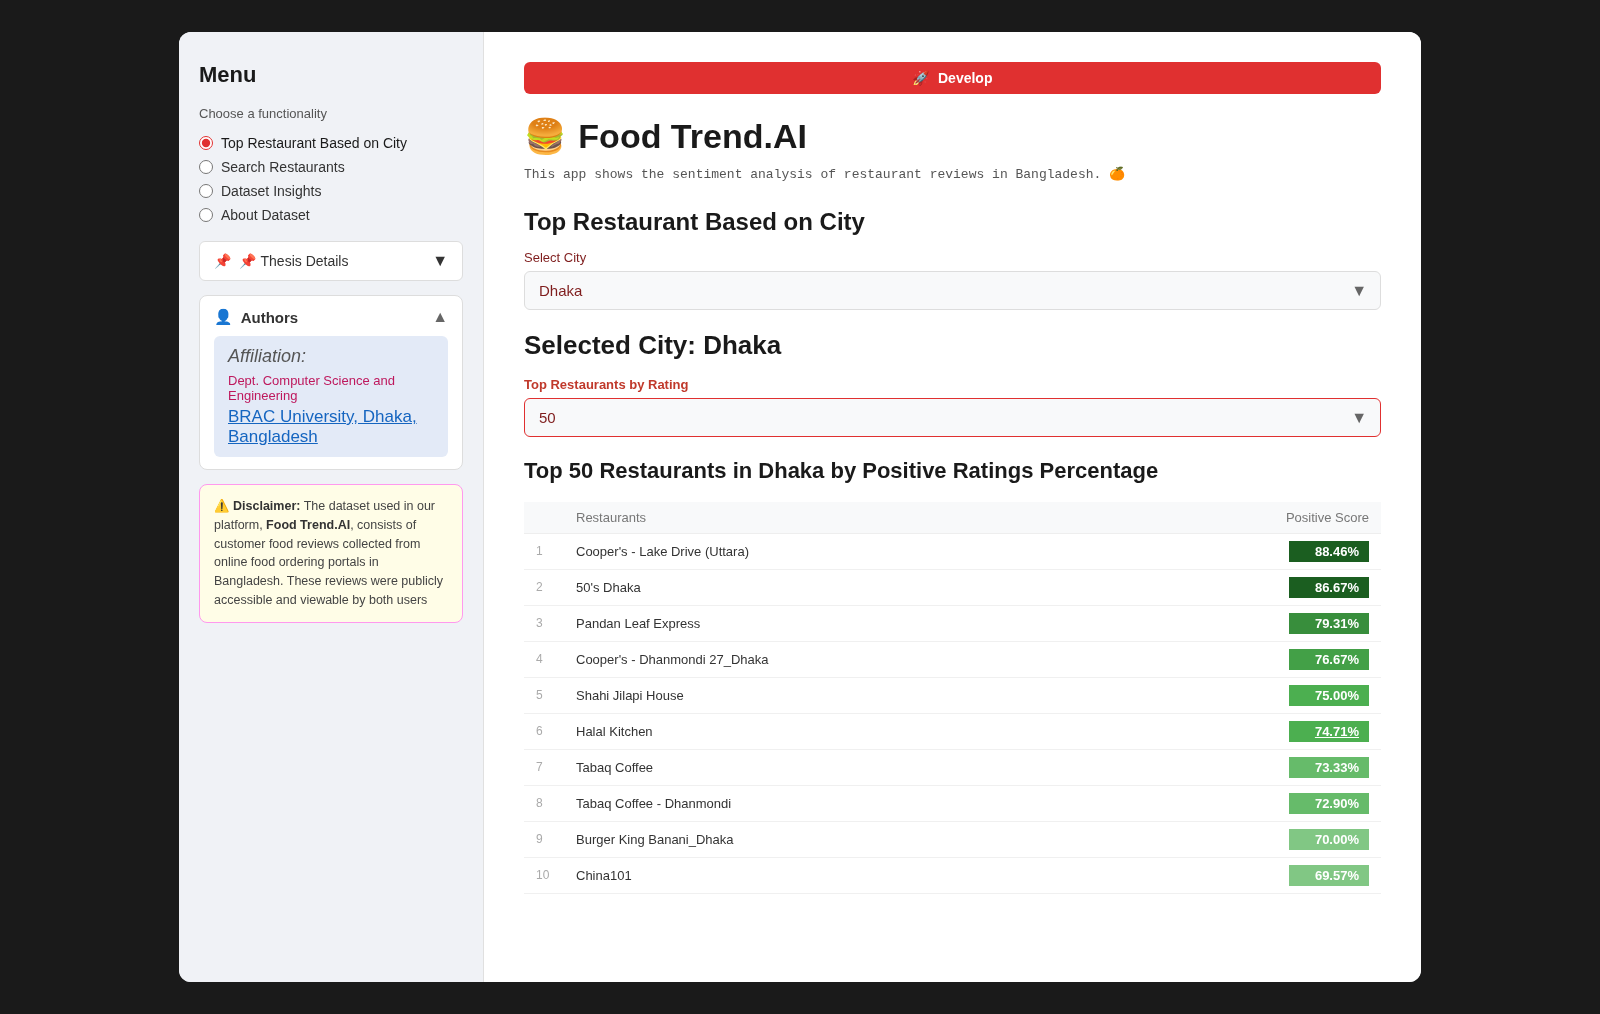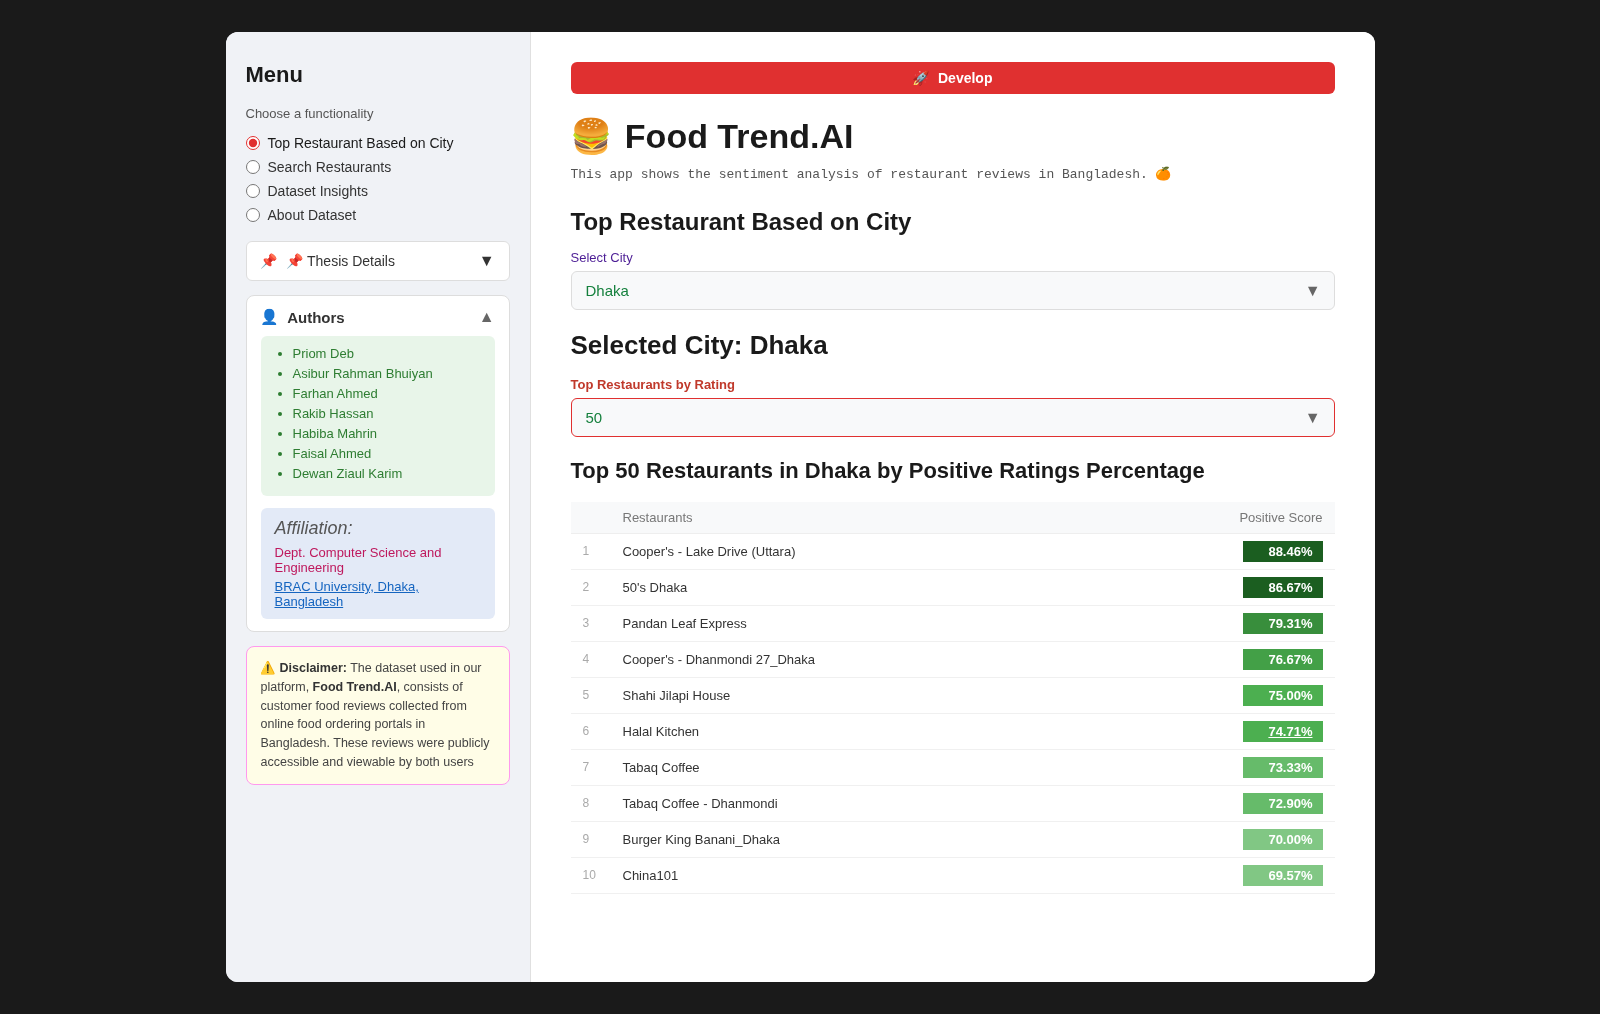"Menu" .screen { width: 1149px -> 1242px }
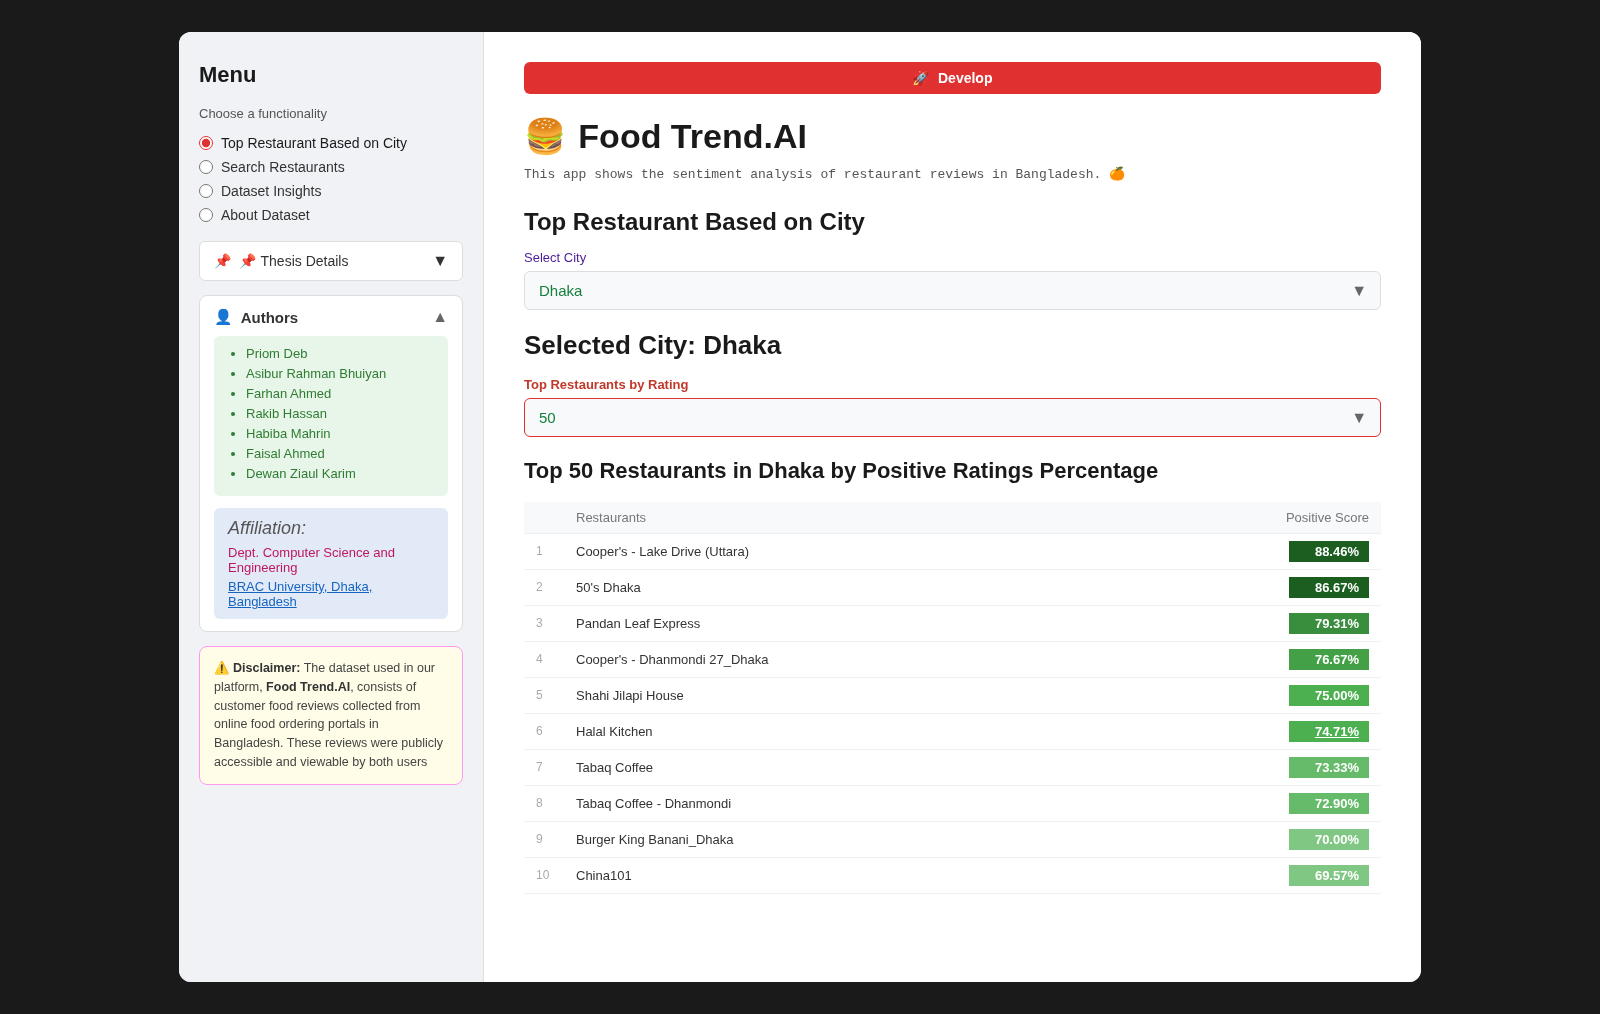"Select City" .label-text { color: #4c1d95 -> #7f1d1d }
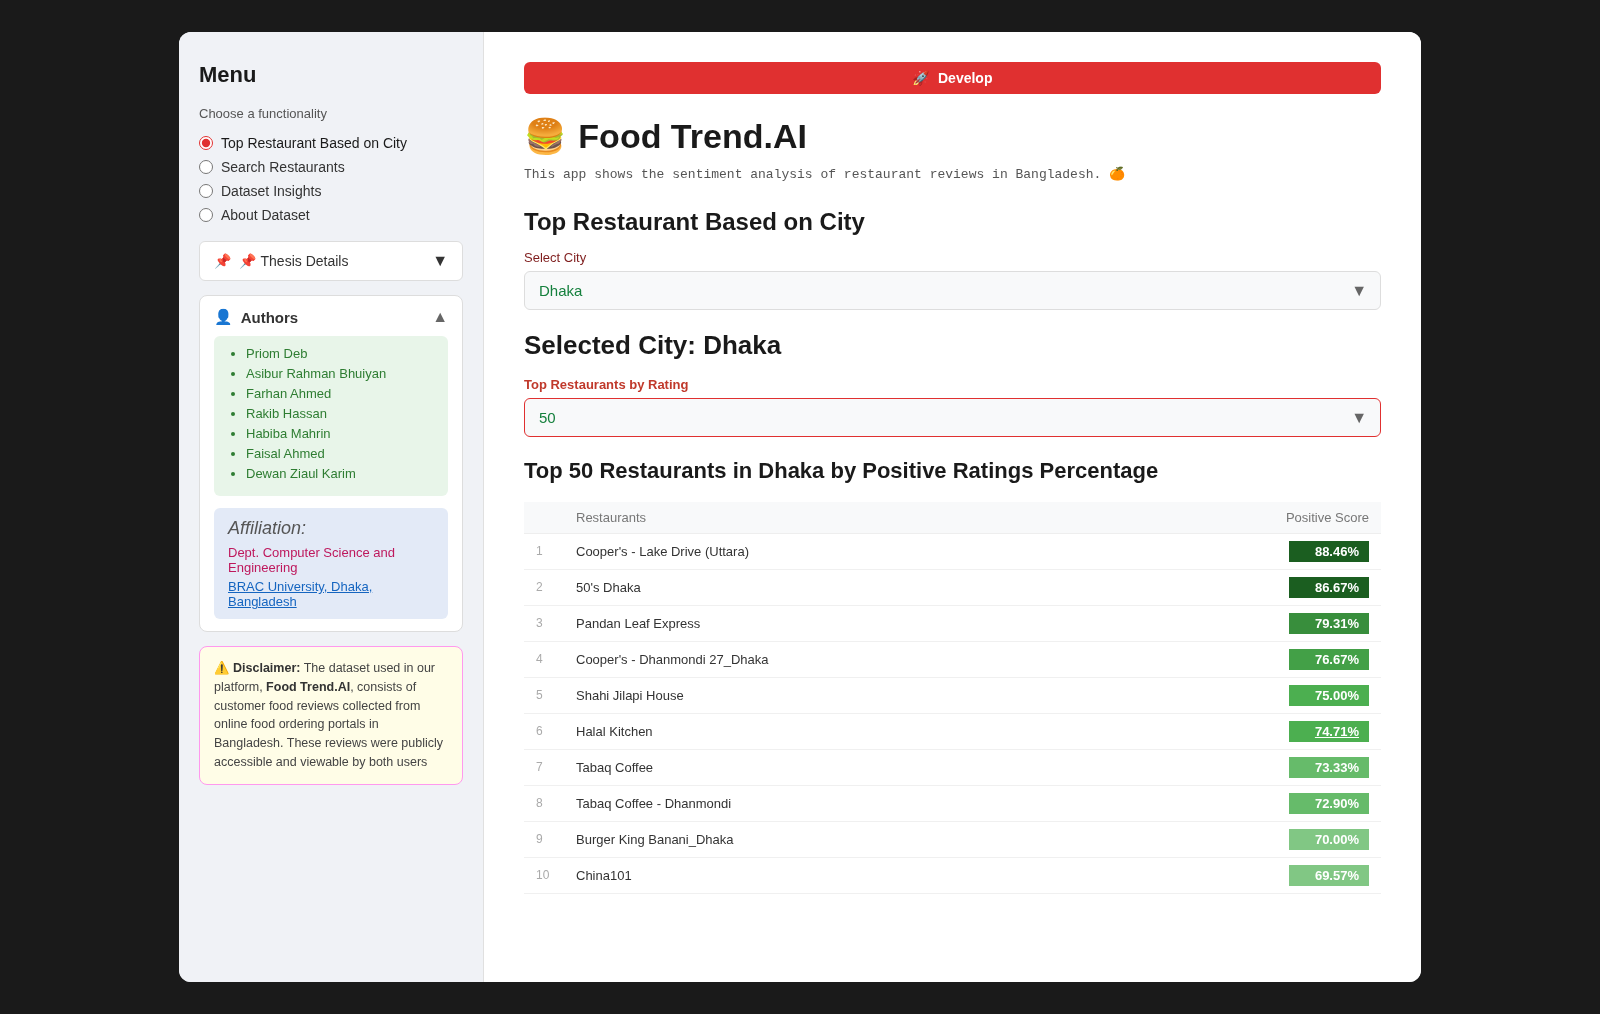"Dhaka" .styled-select { color: #15803d -> #7f1d1d }
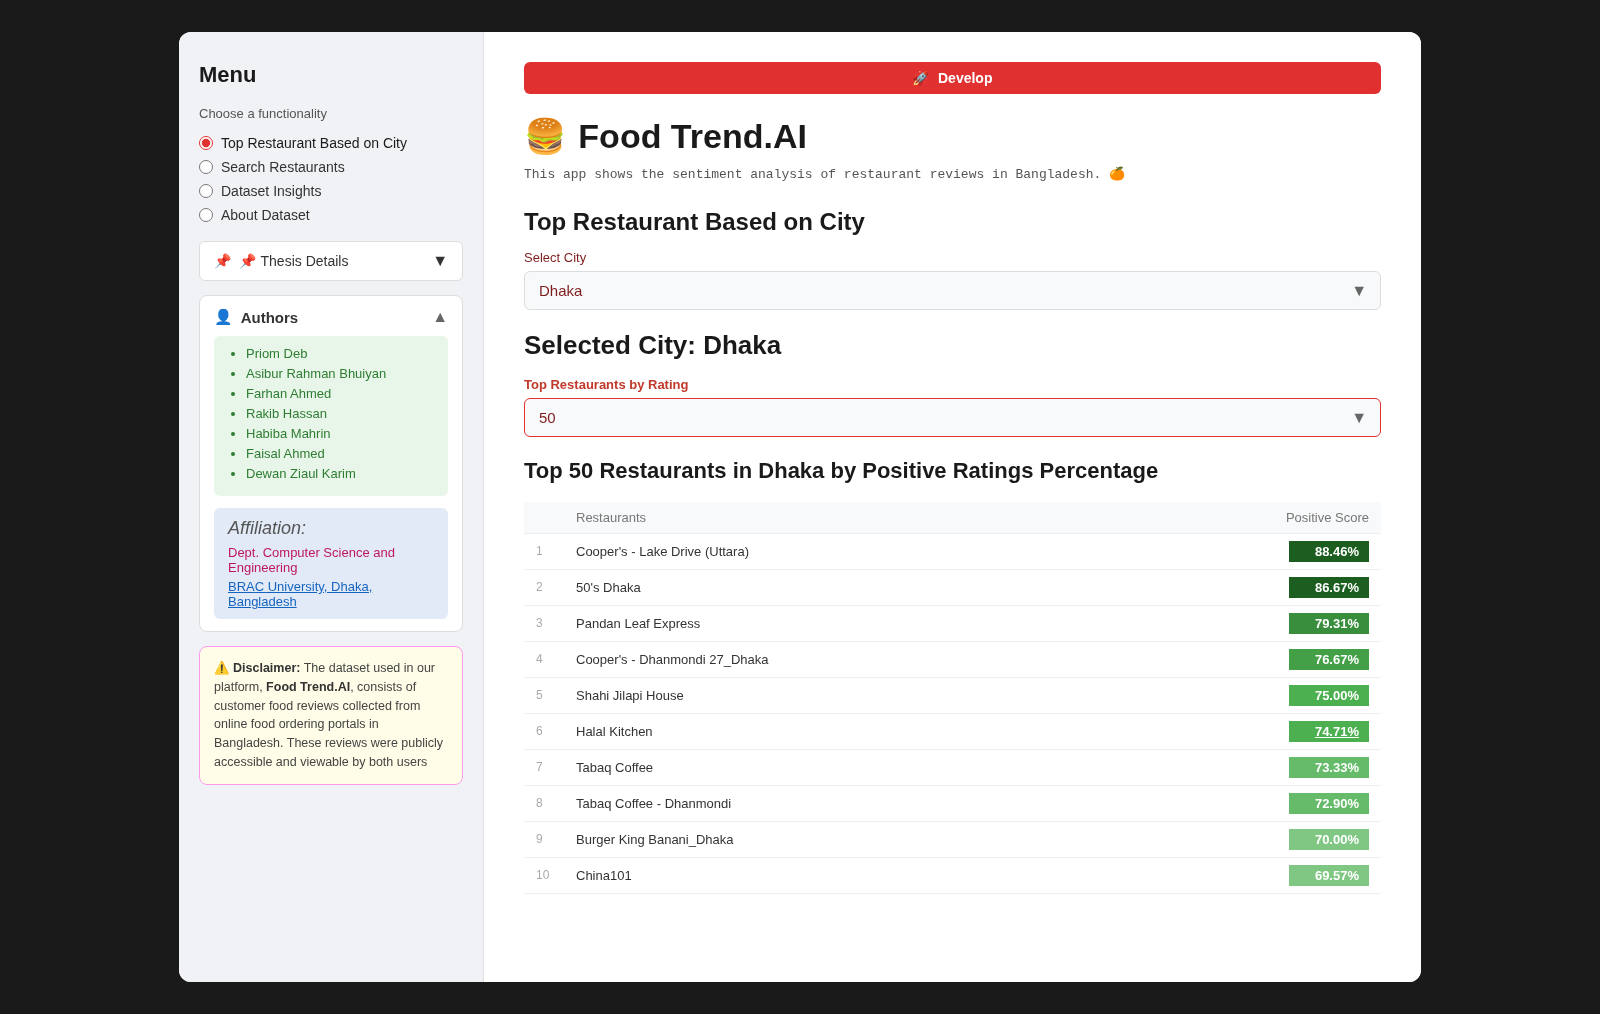"Priom Deb" div.authors-list-box { html: <div> <ul> <li>Priom Deb</li> <li>Asibur Rahman Bhuiyan</li> <li>Farhan Ahmed</li> <li>Rakib Hassan</li> <li>Habiba Mahrin</li> <li>Faisal Ahmed</li> <li>Dewan Ziaul Karim</li> </ul> </div> -> none }
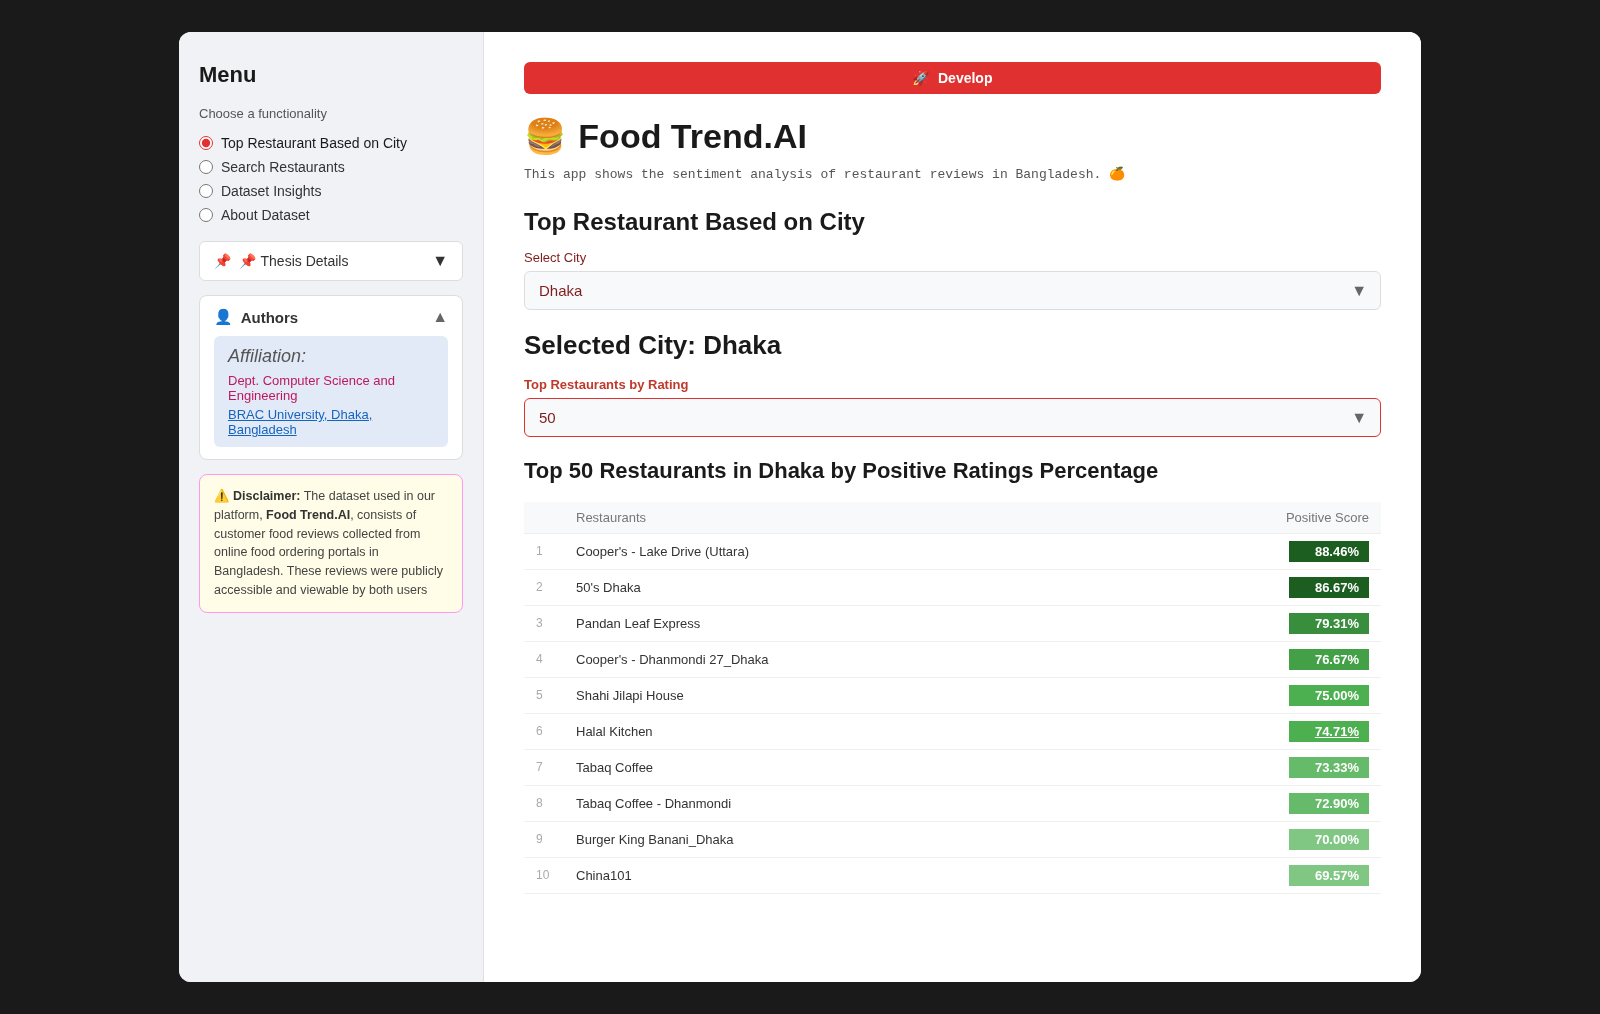"BRAC University, Dhaka, Bangladesh" .affiliation-univ { font-size: 13px -> 17px }
